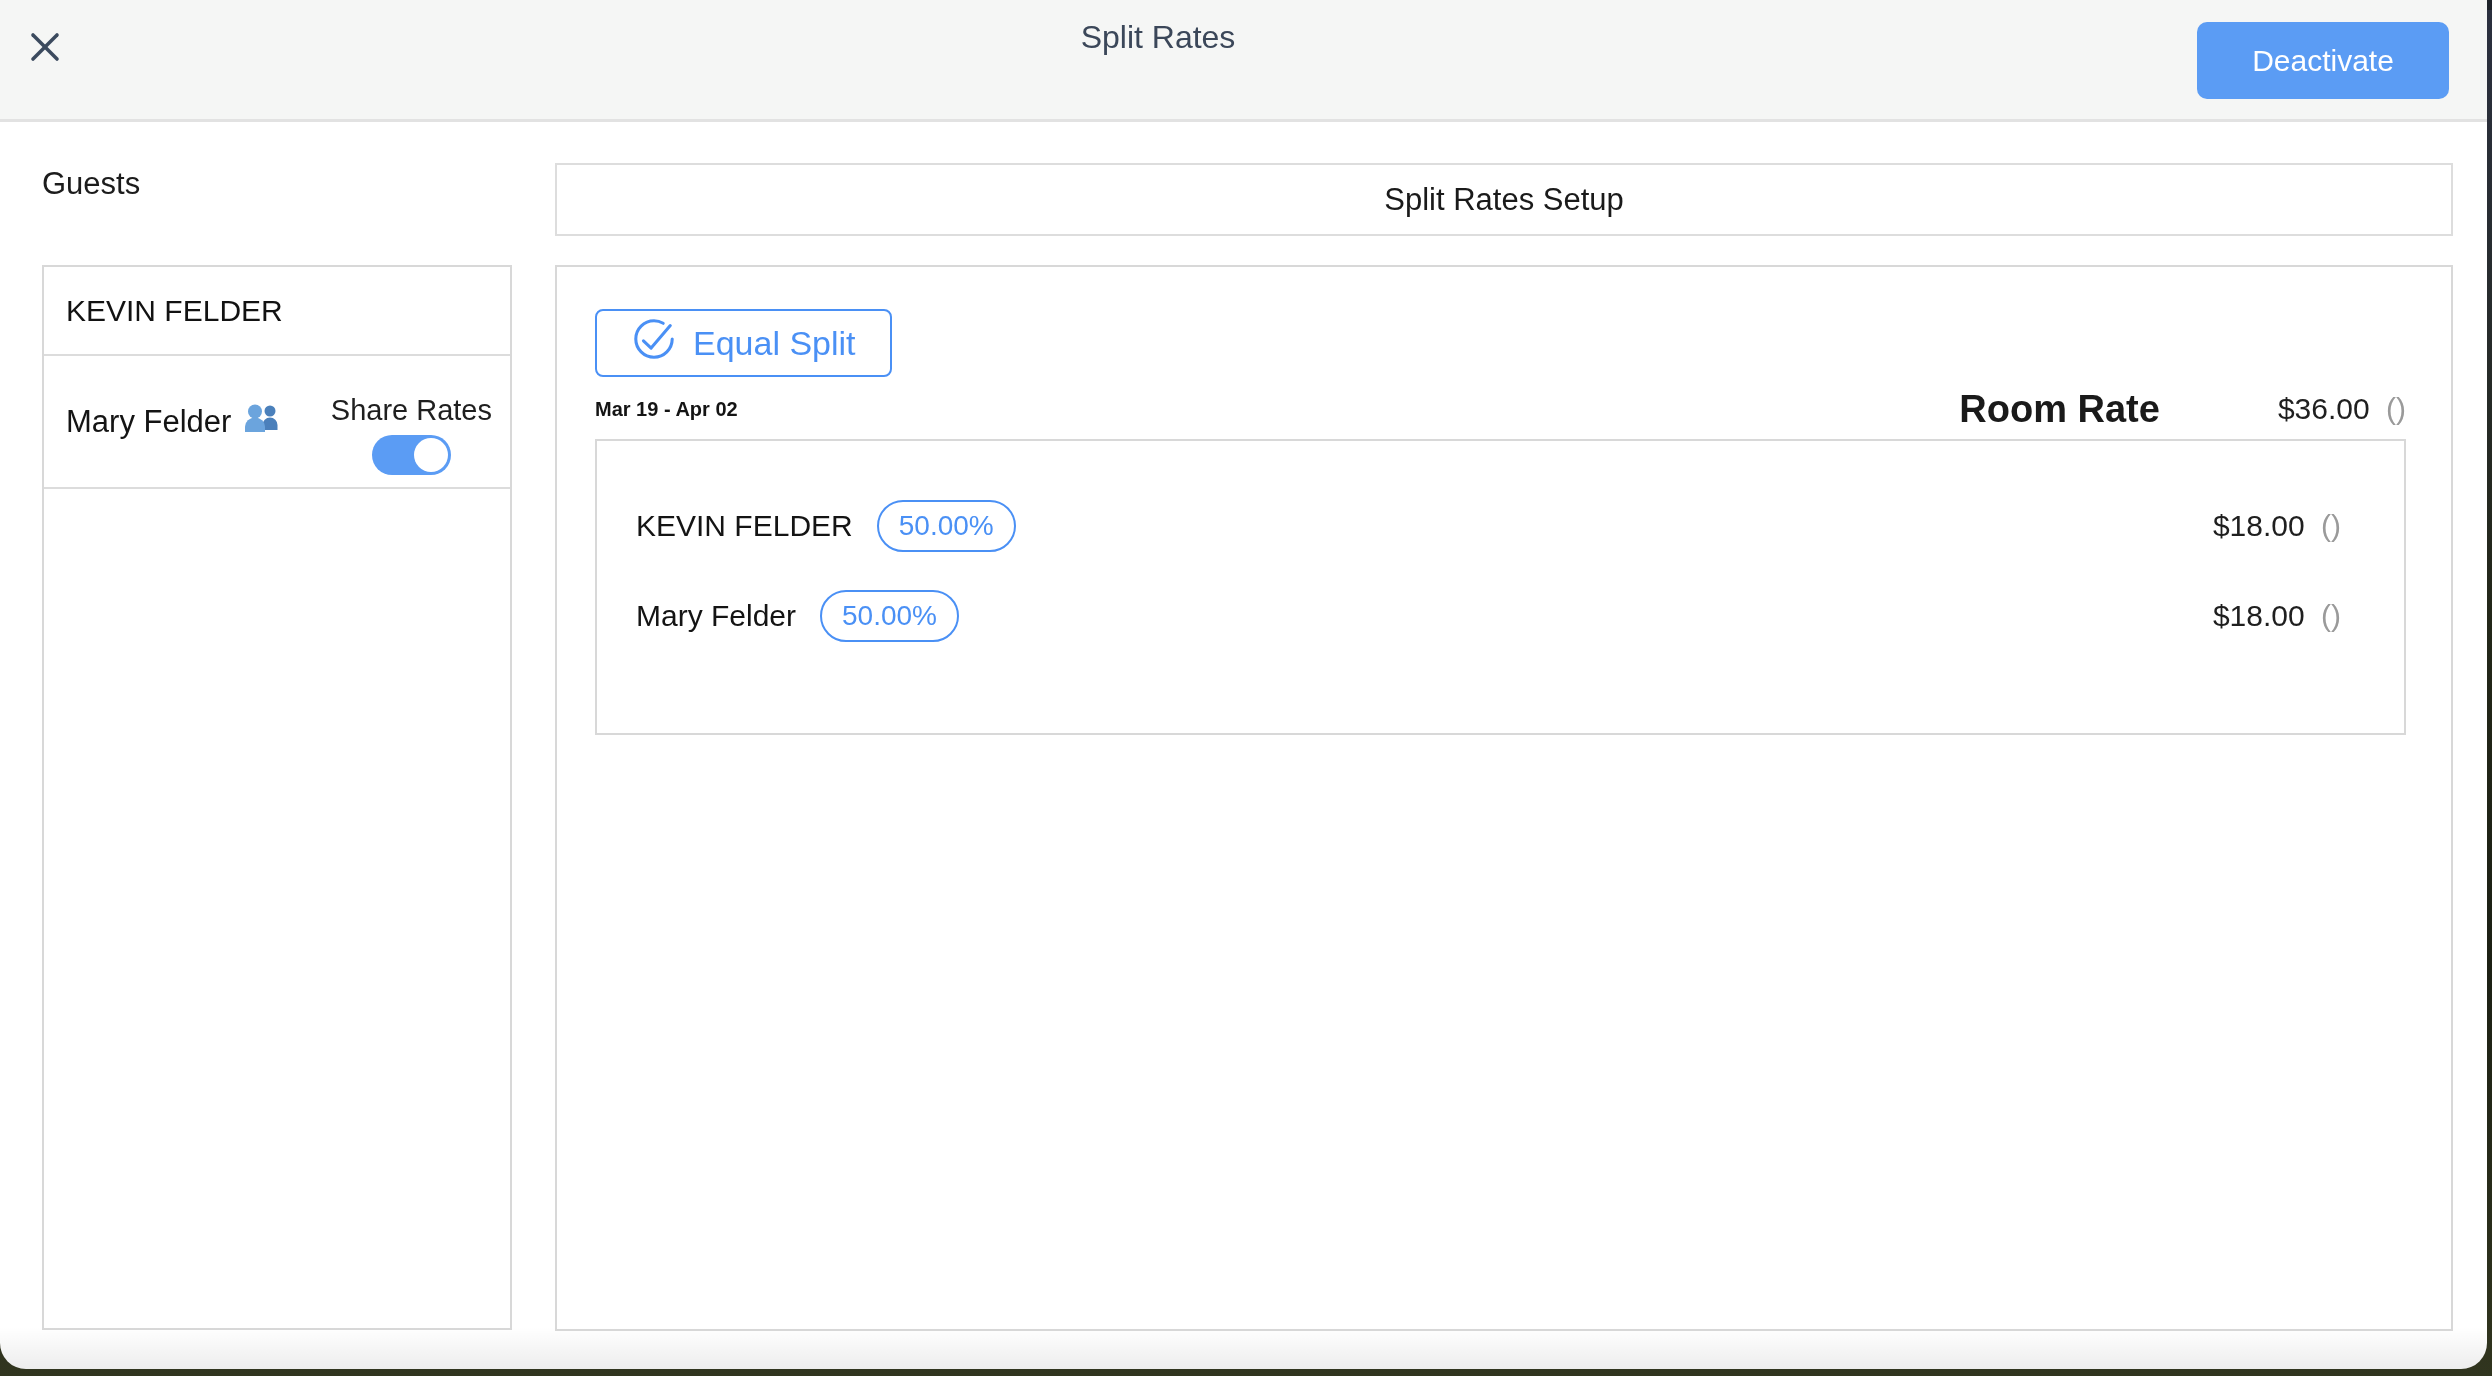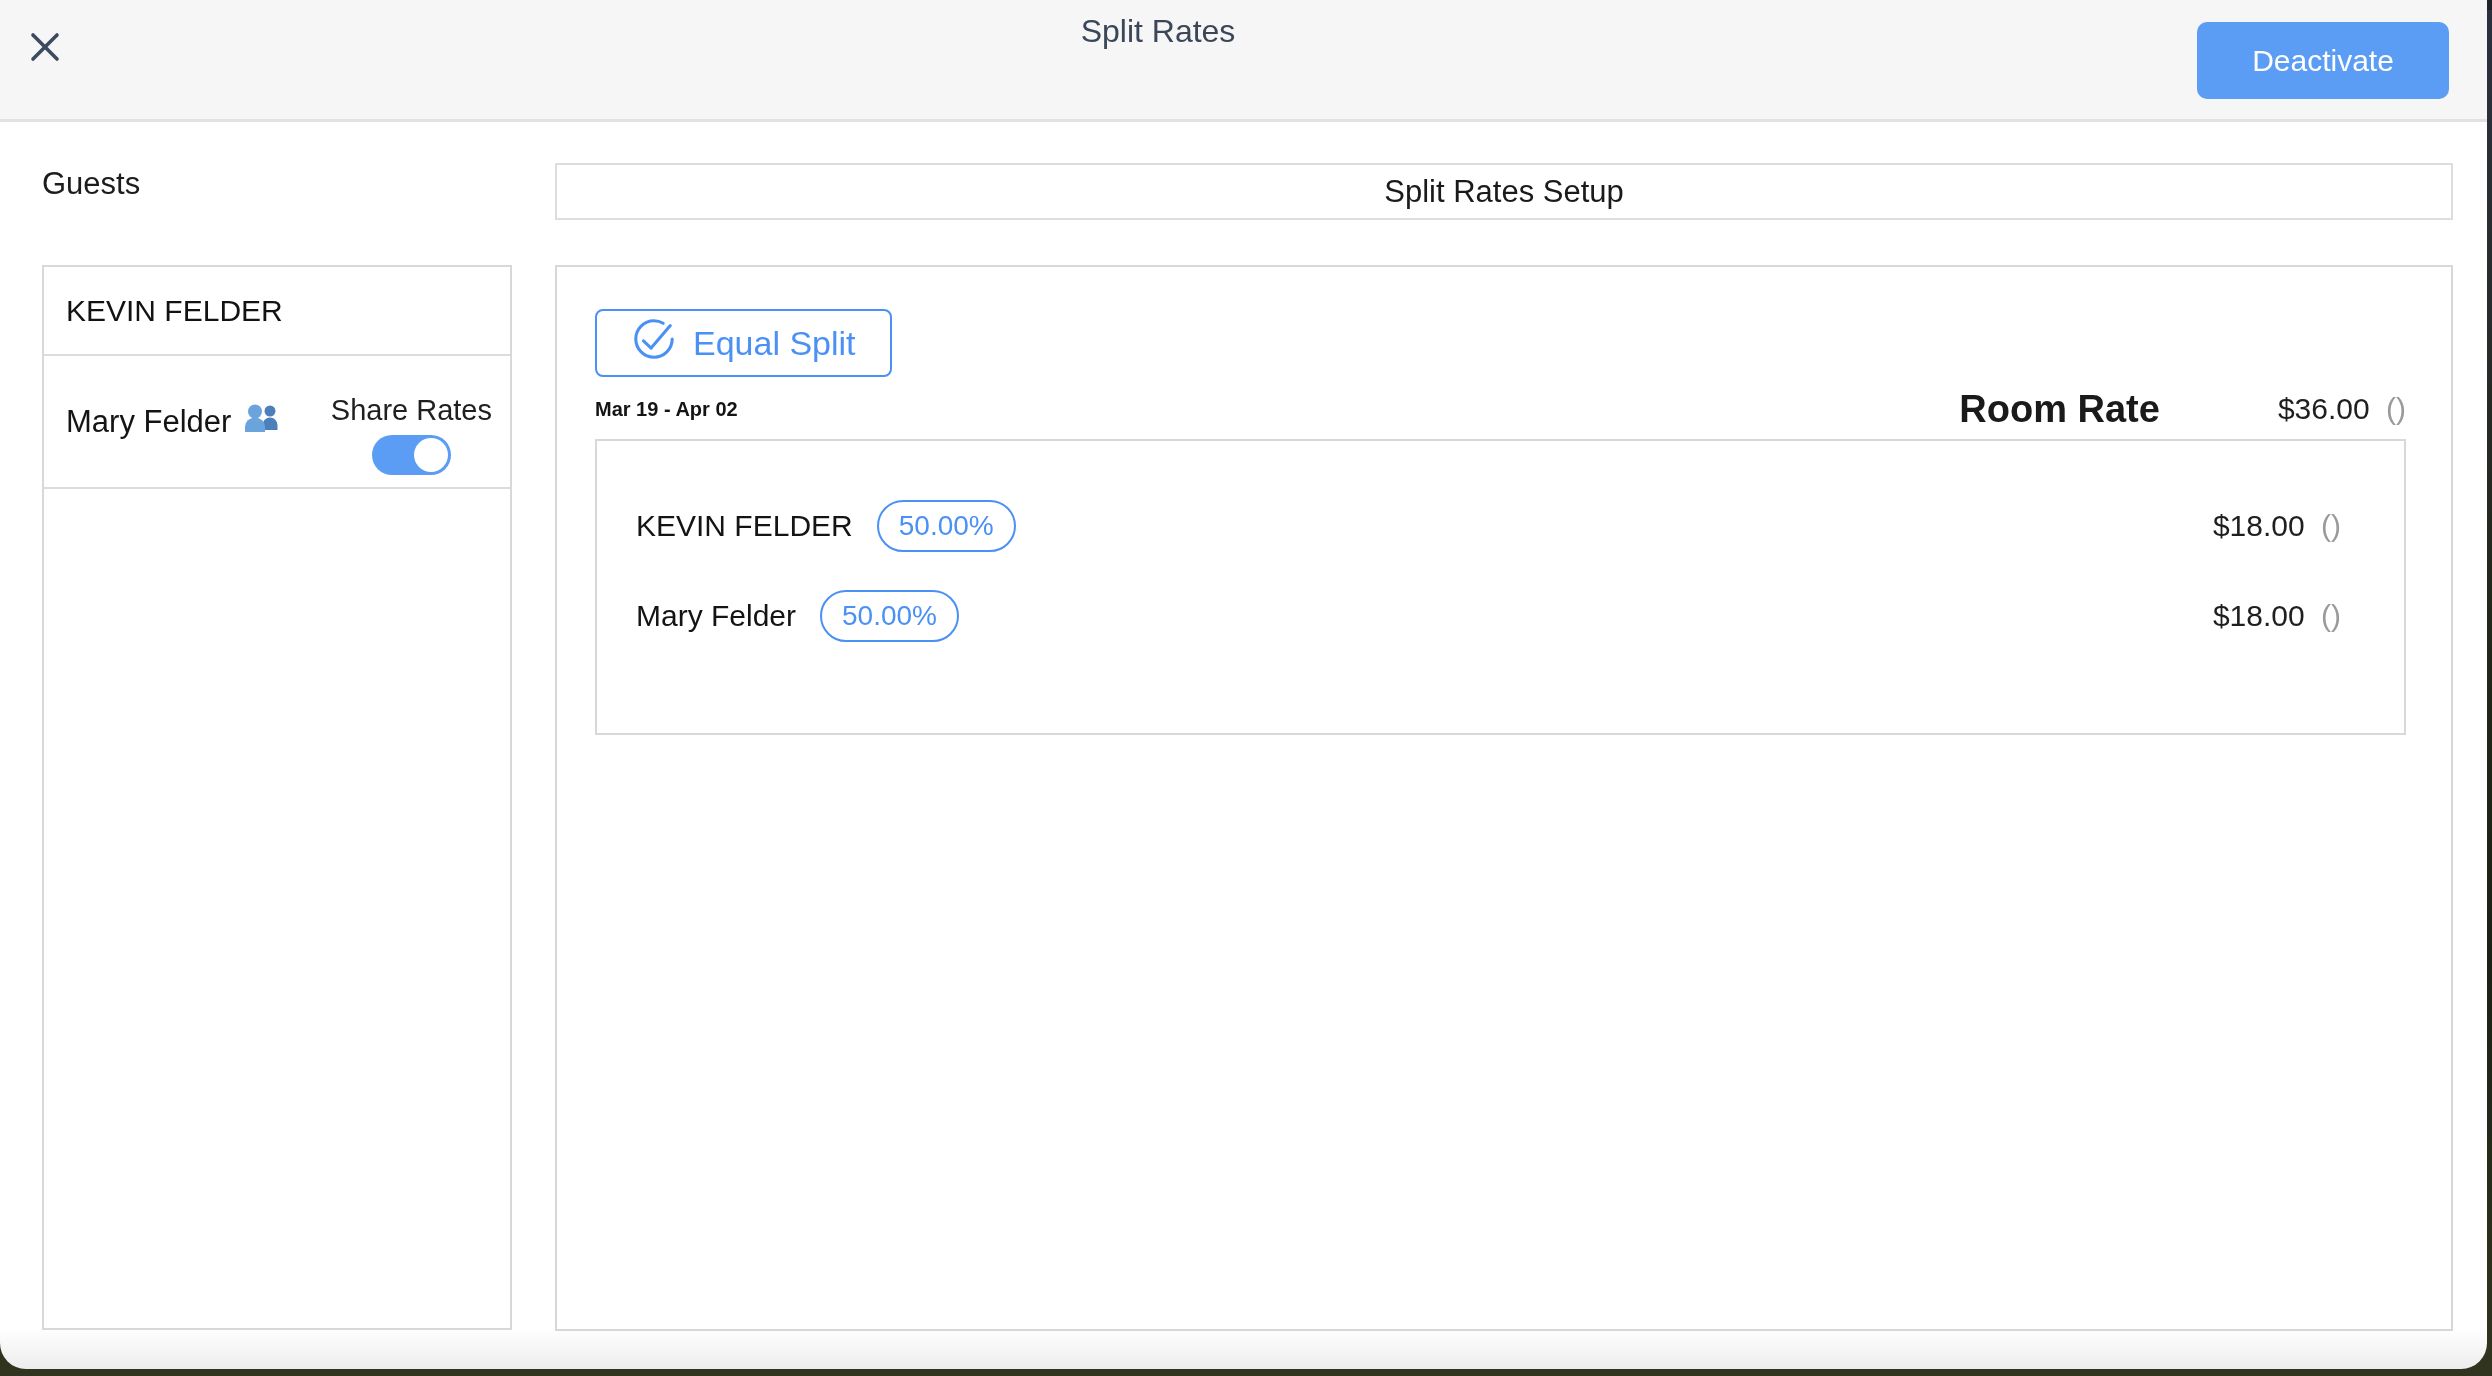"Split Rates" .modal-title { top: 13px -> 19px }
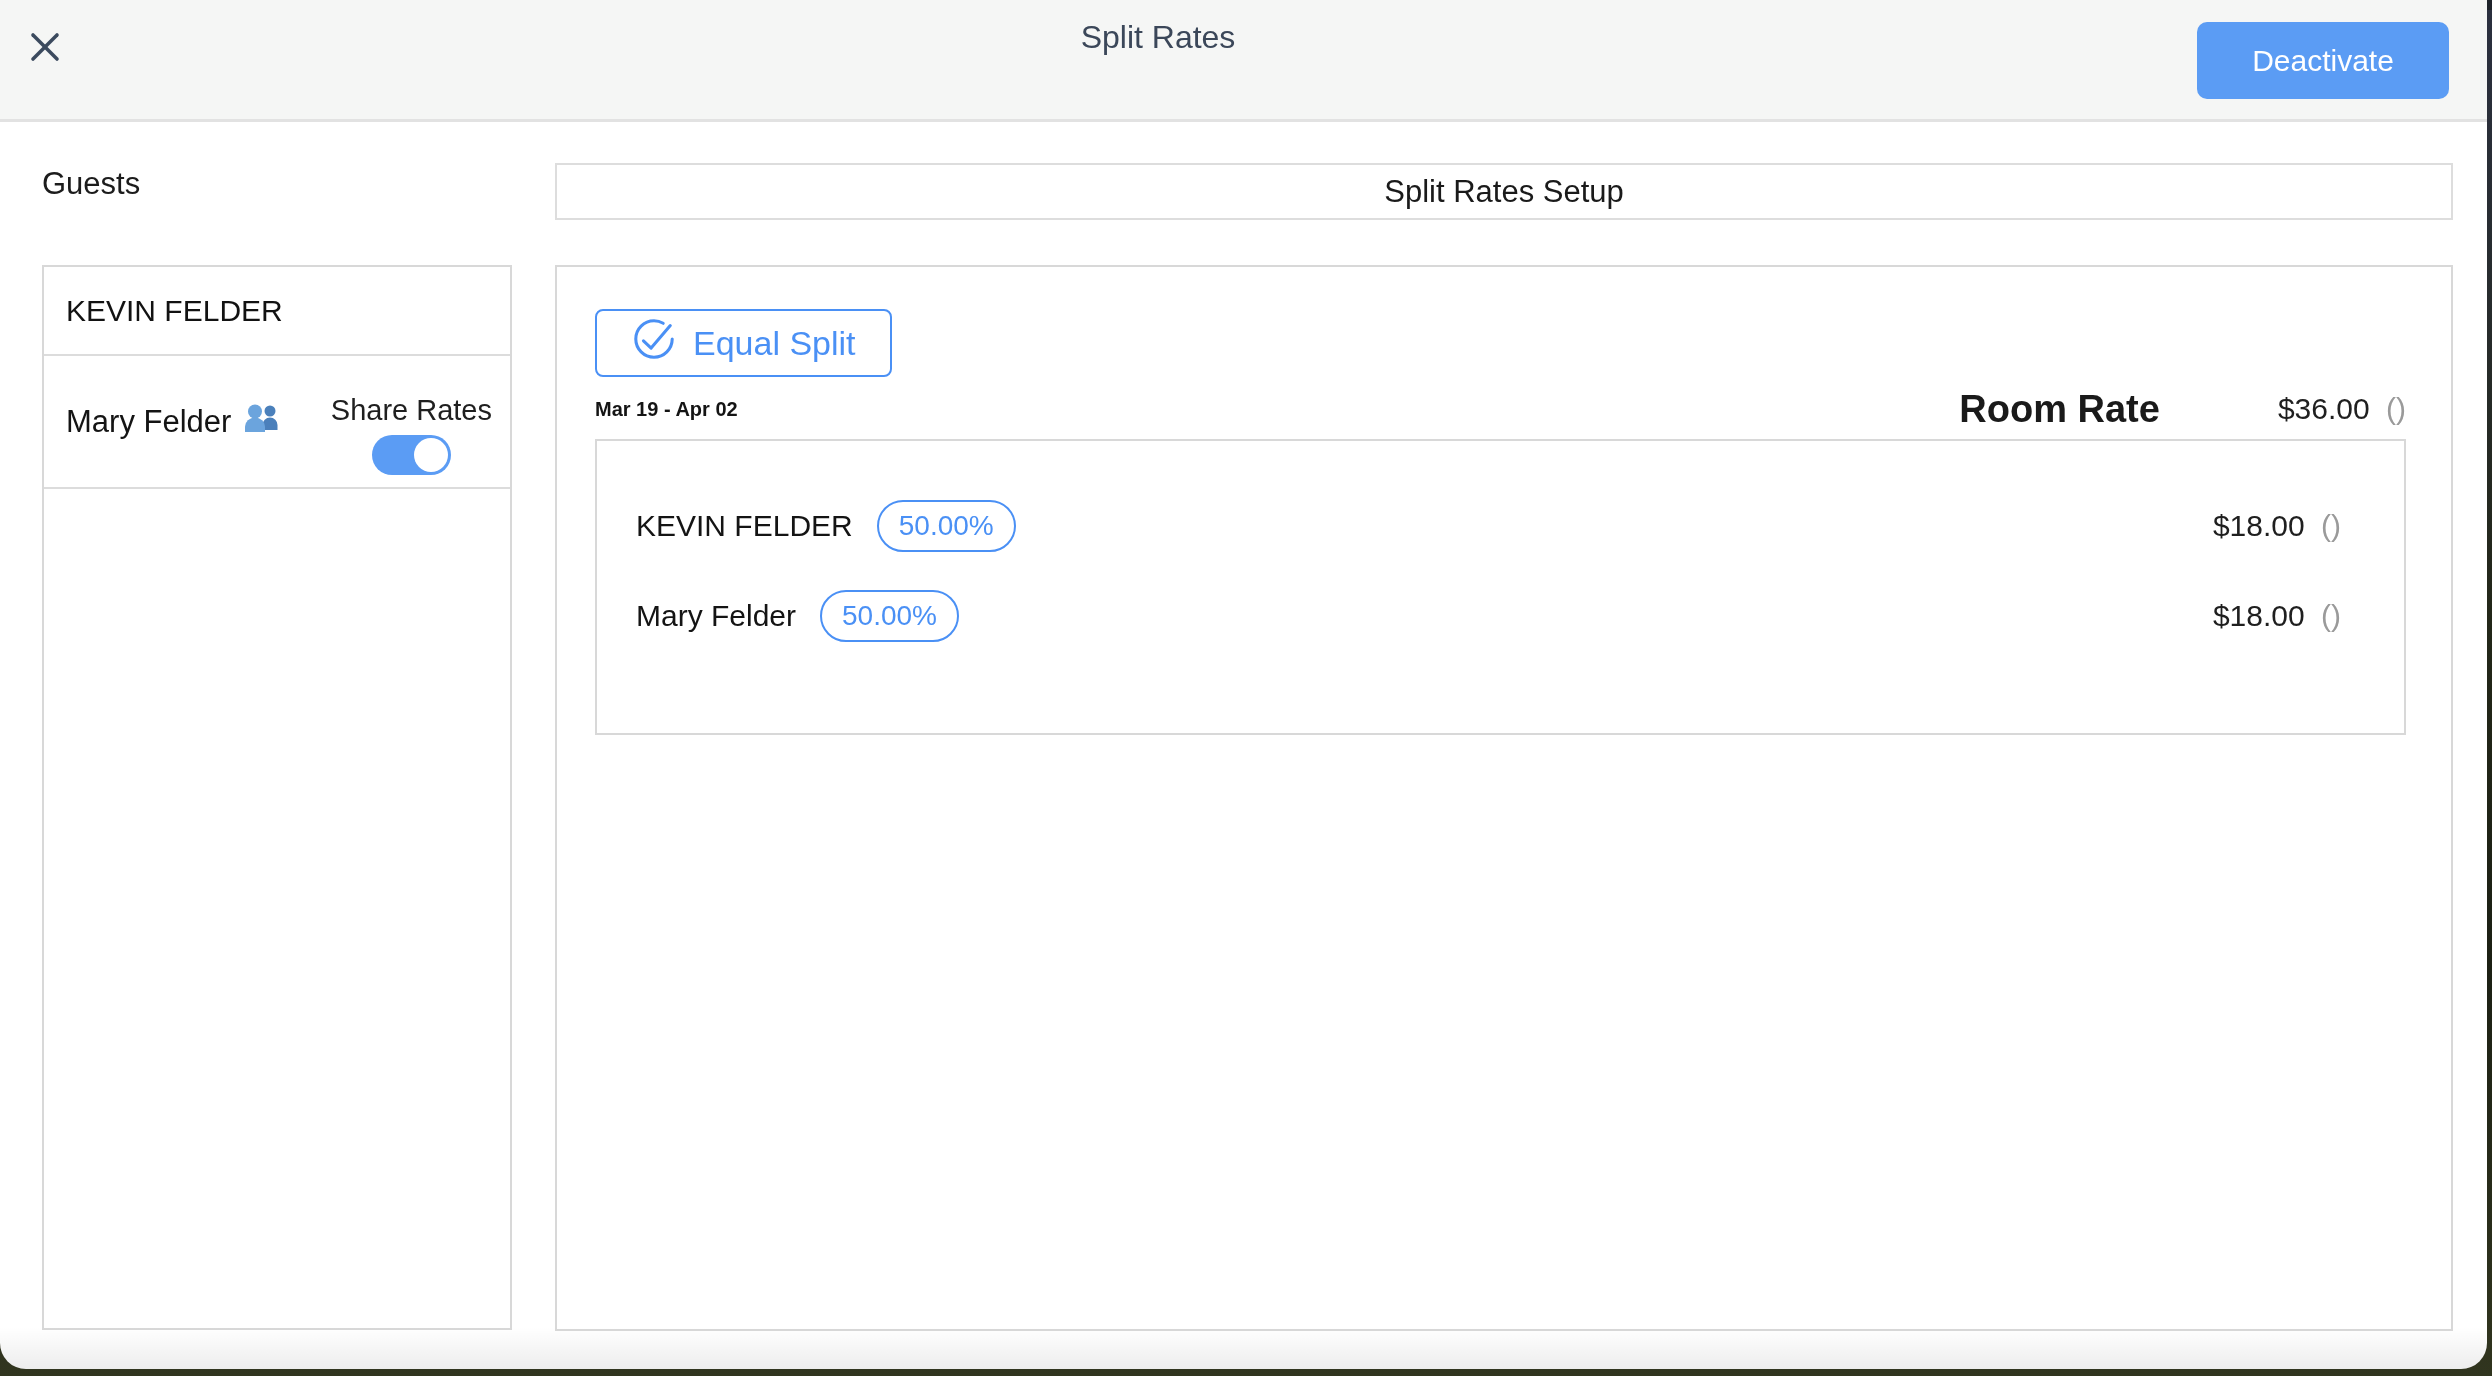"Split Rates Setup" .setup-header { height: 57px -> 73px }
